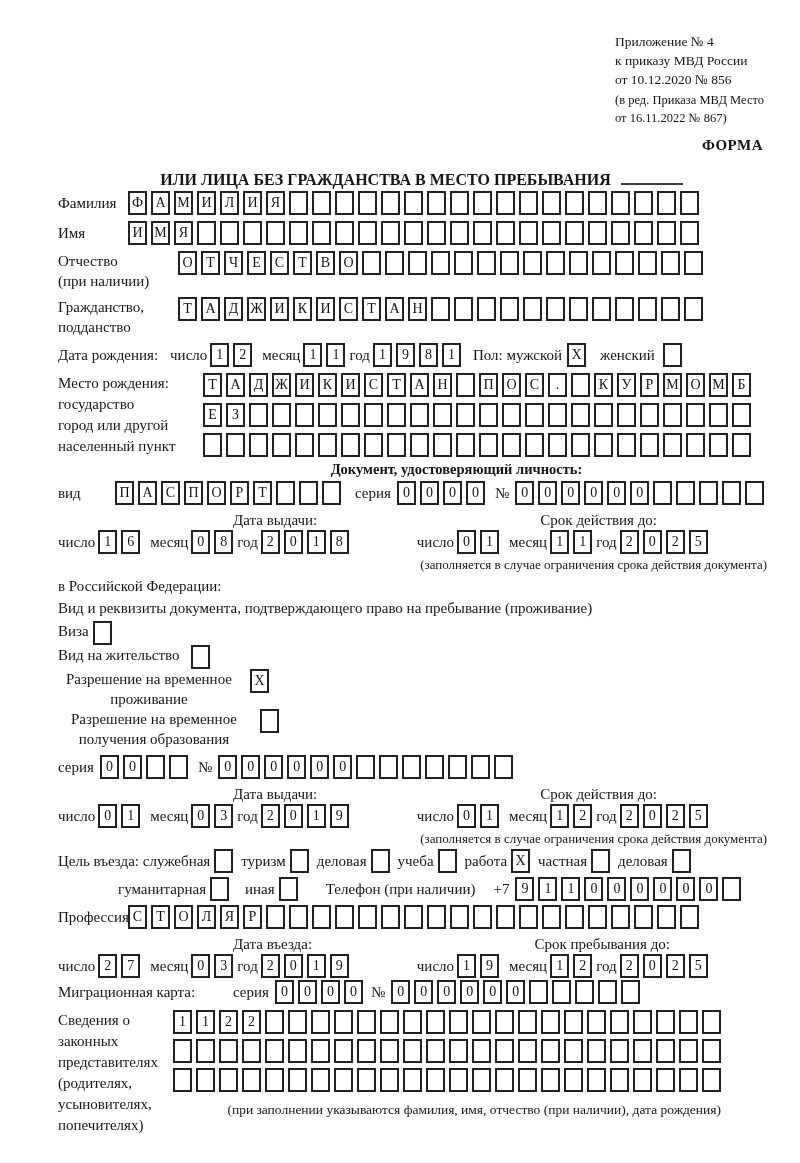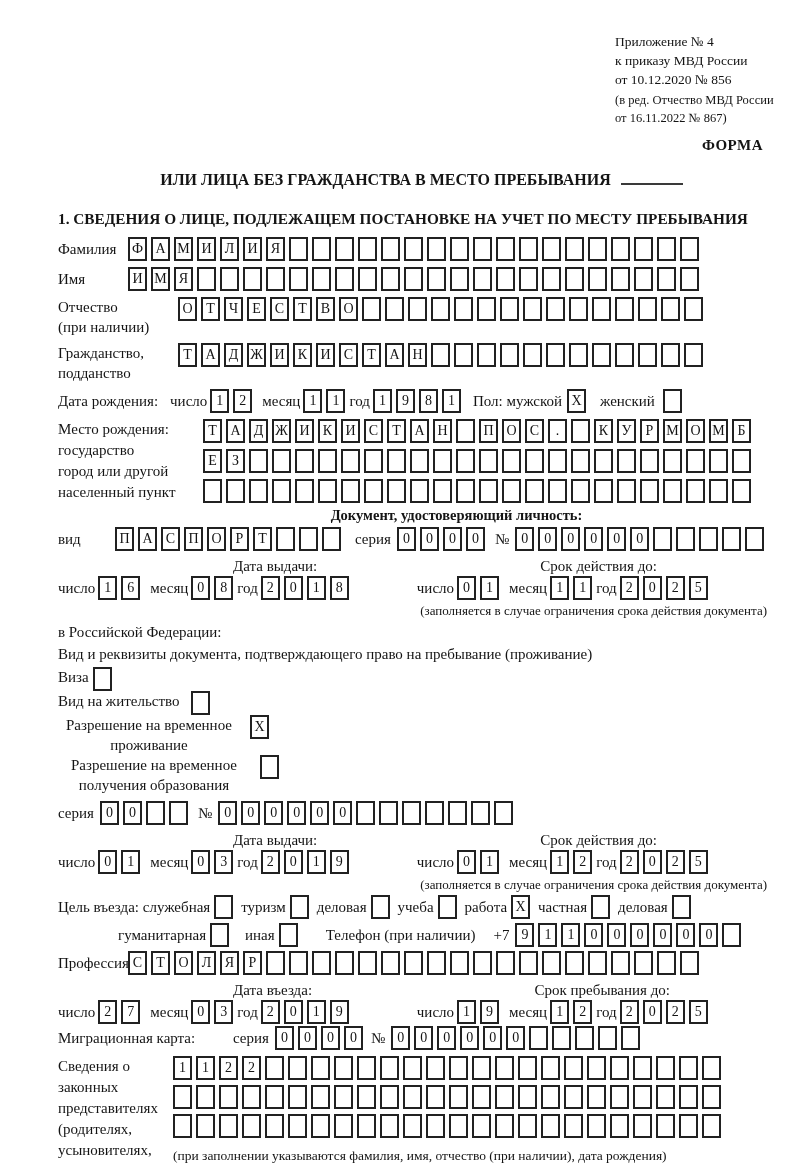"(в ред. Отчество МВД России" div { text: Отчество МВД России -> Приказа МВД Место }
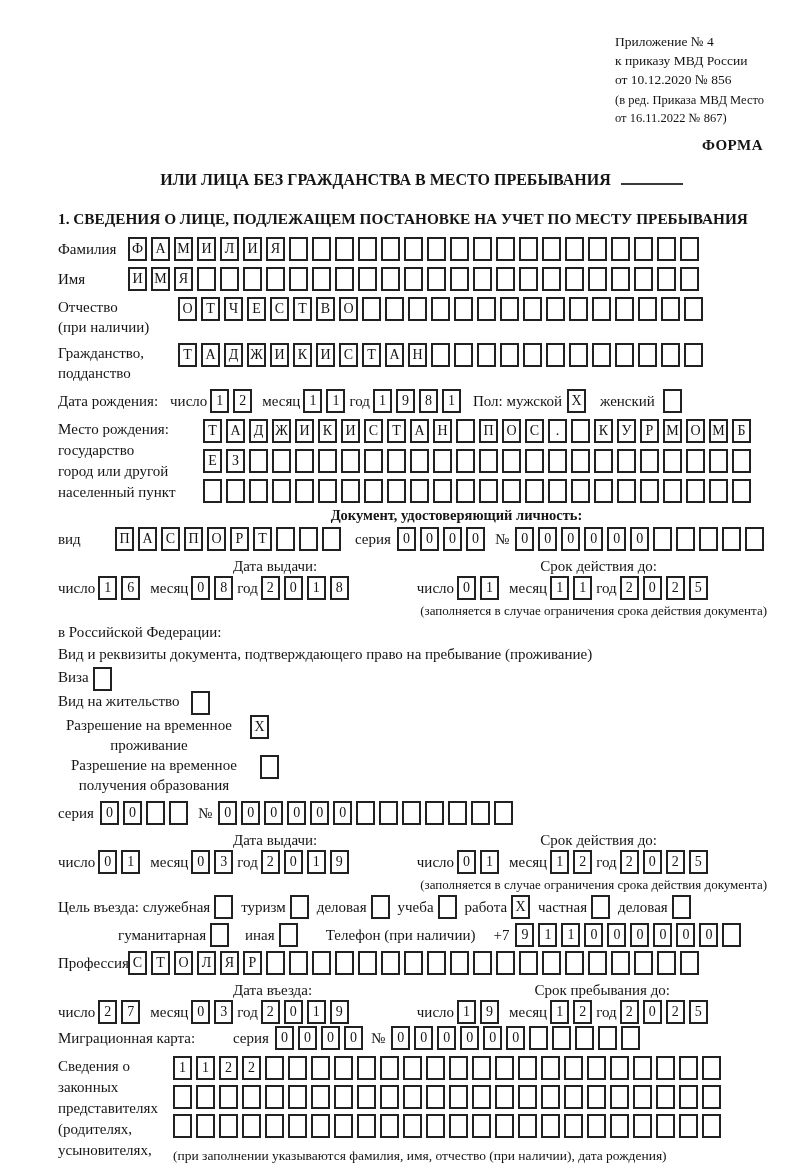"1. СВЕДЕНИЯ О ЛИЦЕ, ПОДЛЕЖАЩЕМ" div.sec1 { html: <div>1. СВЕДЕНИЯ О ЛИЦЕ, ПОДЛЕЖАЩЕМ ПОСТАНОВКЕ НА УЧЕТ ПО МЕСТУ ПРЕБЫВАНИЯ</div> -> none }
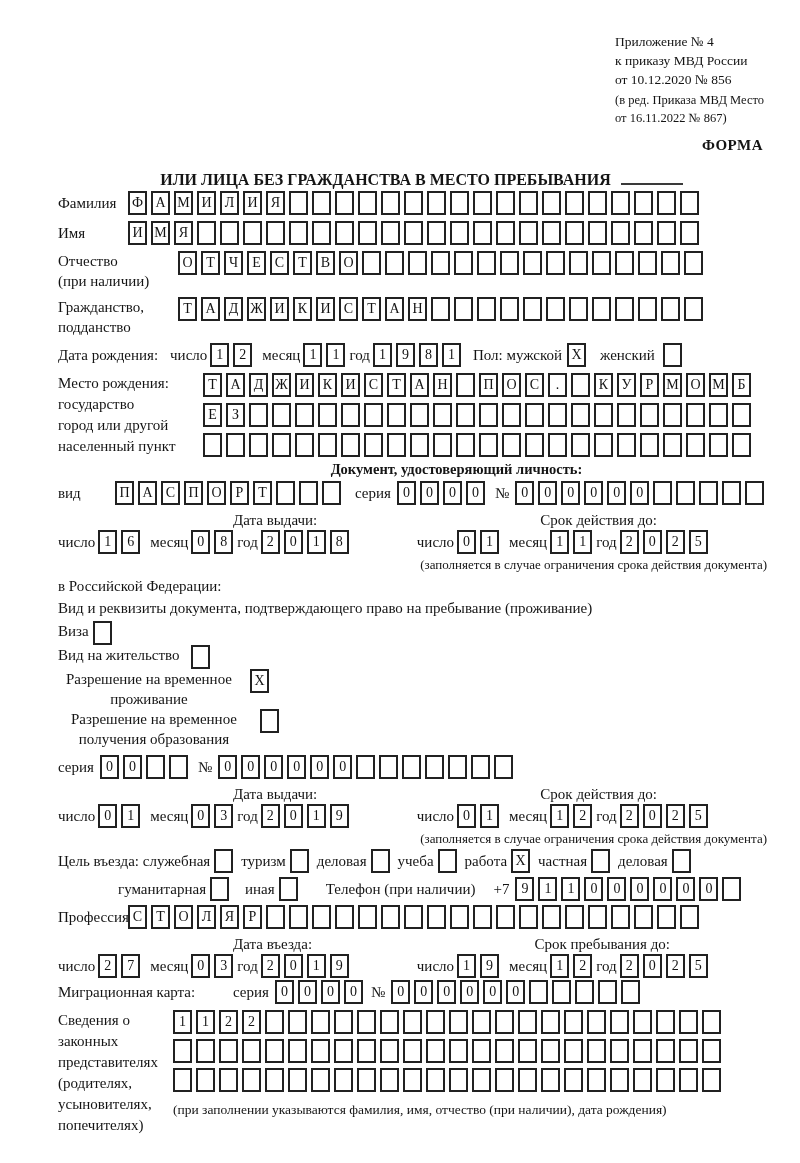"(при заполнении указываются фамилия," .gnote { text-align: left -> right }
